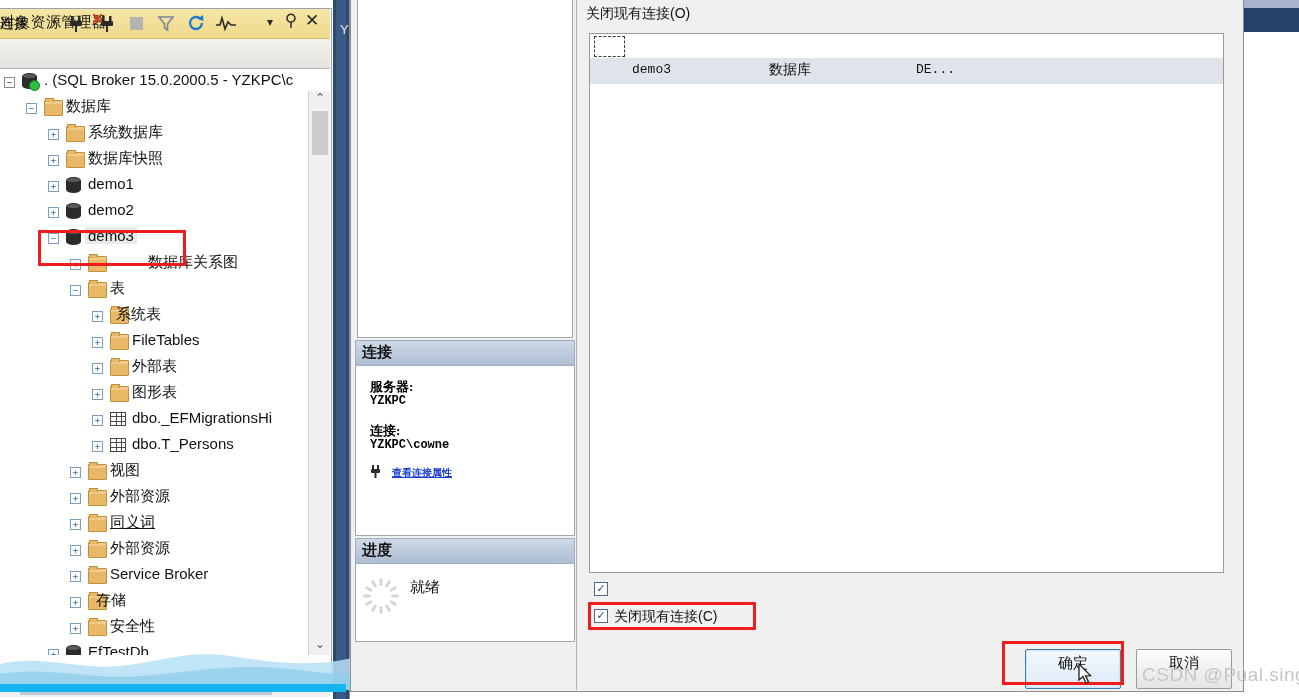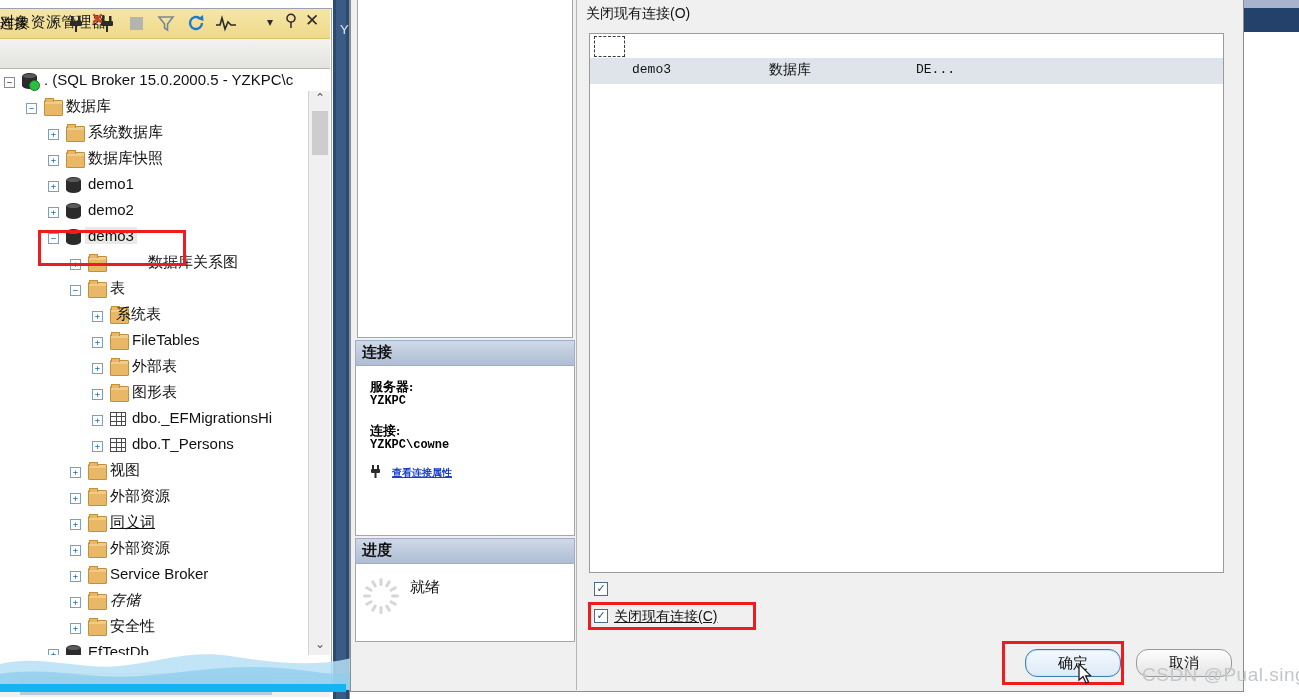"存储" div.lbl { font-style: italic -> none; left: 110px -> 96px }
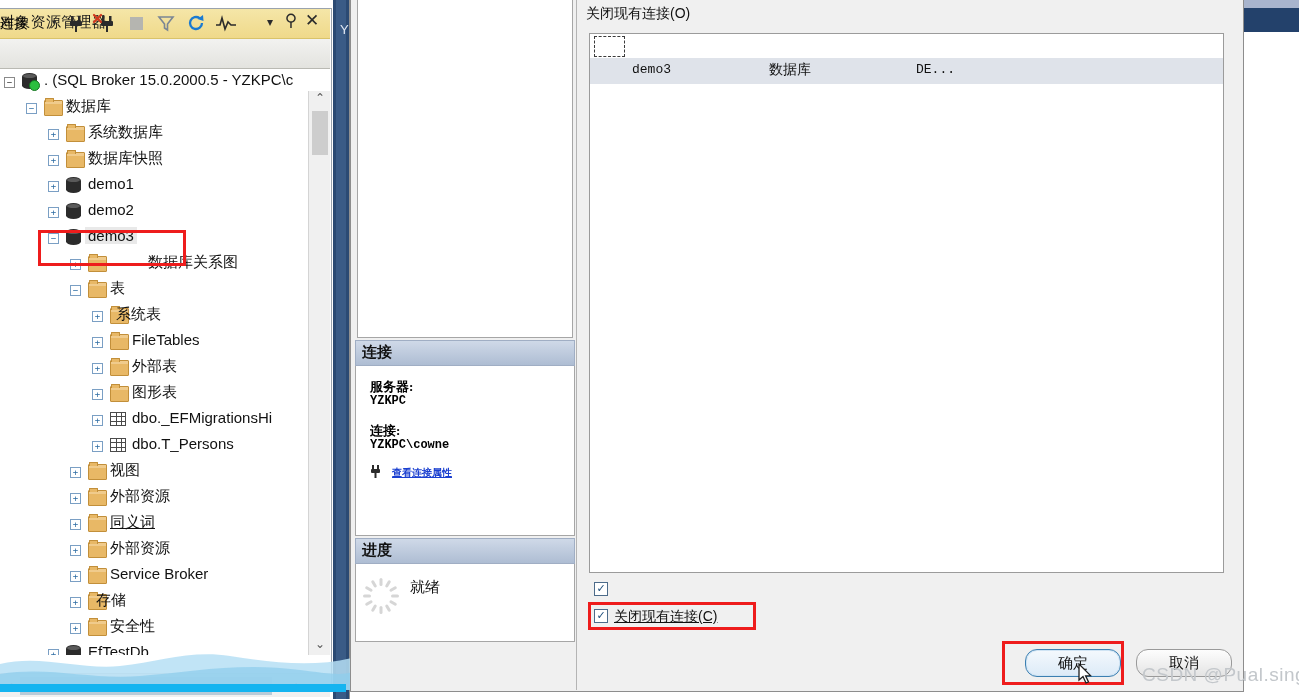"关闭现有连接(C)" span { text-decoration: underline -> none }
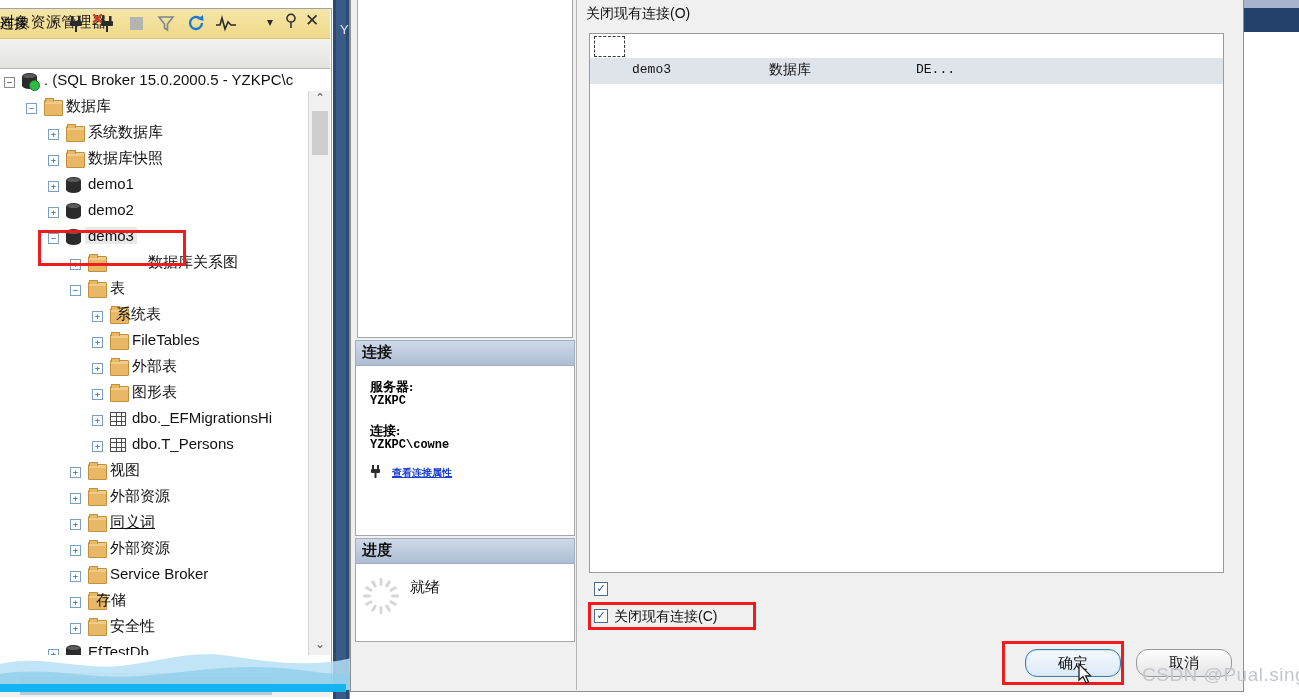"确定" .btn { border-radius: 12px -> 2px; height: 28px -> 40px }
